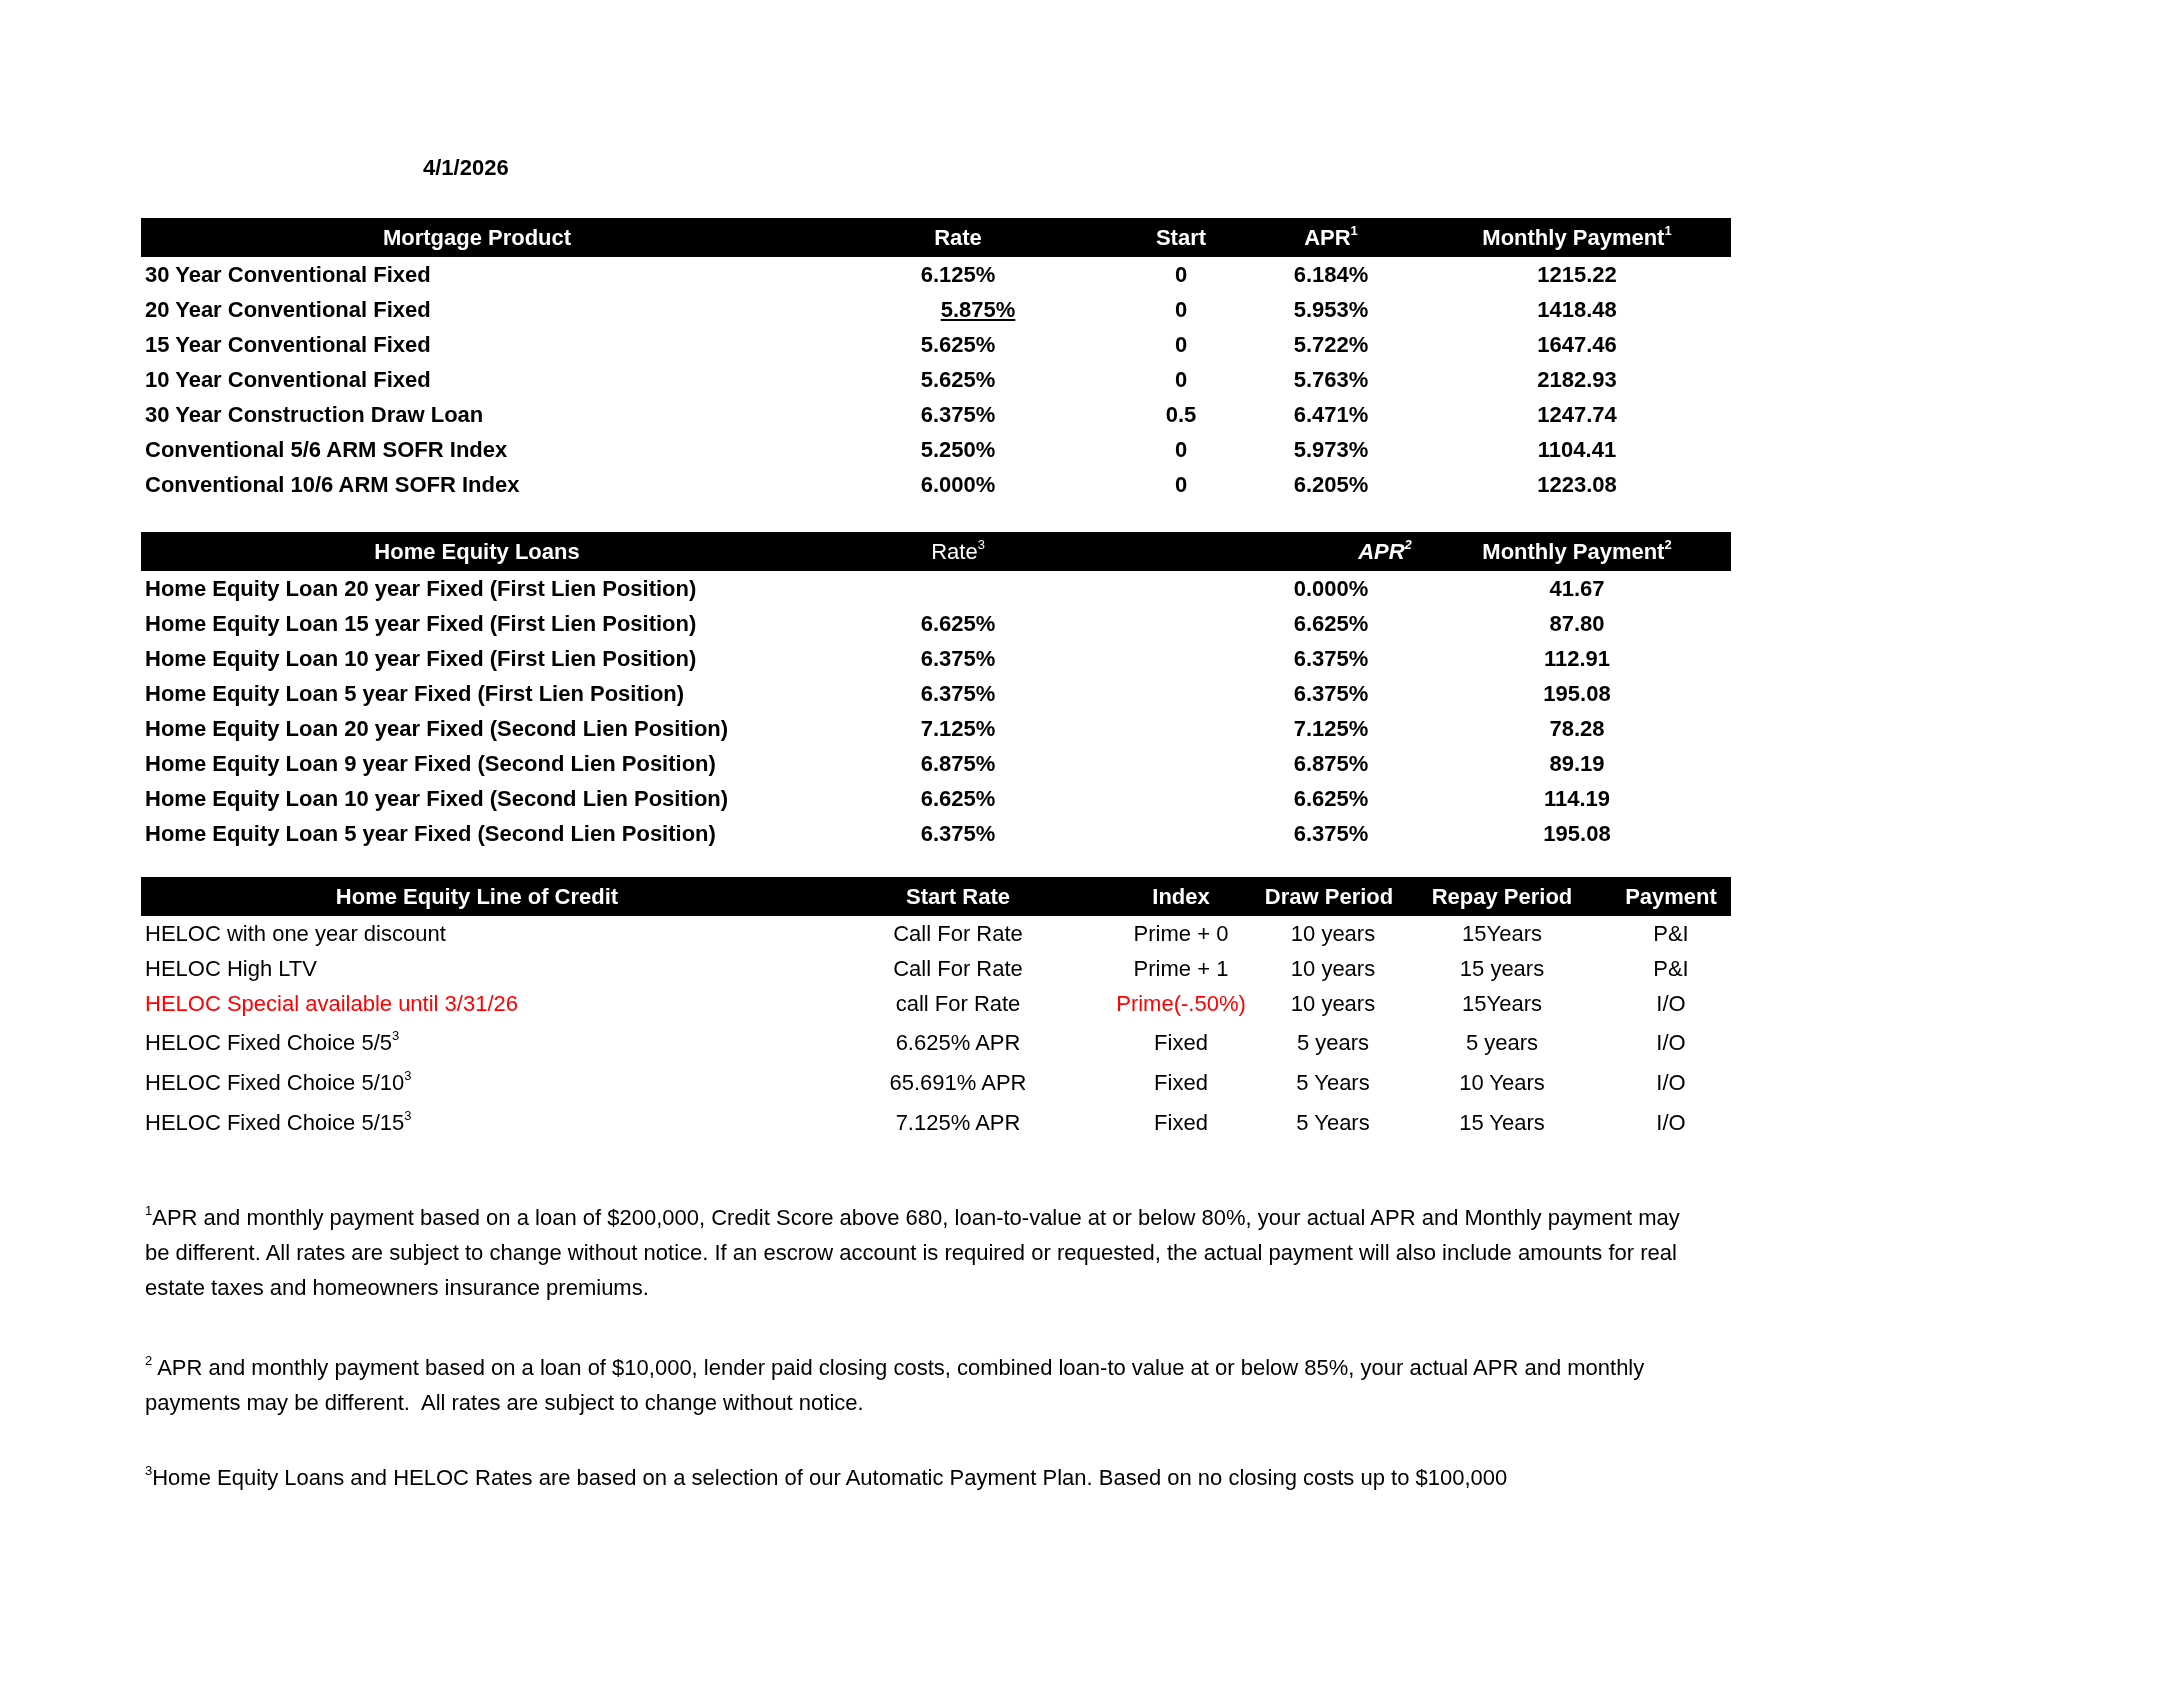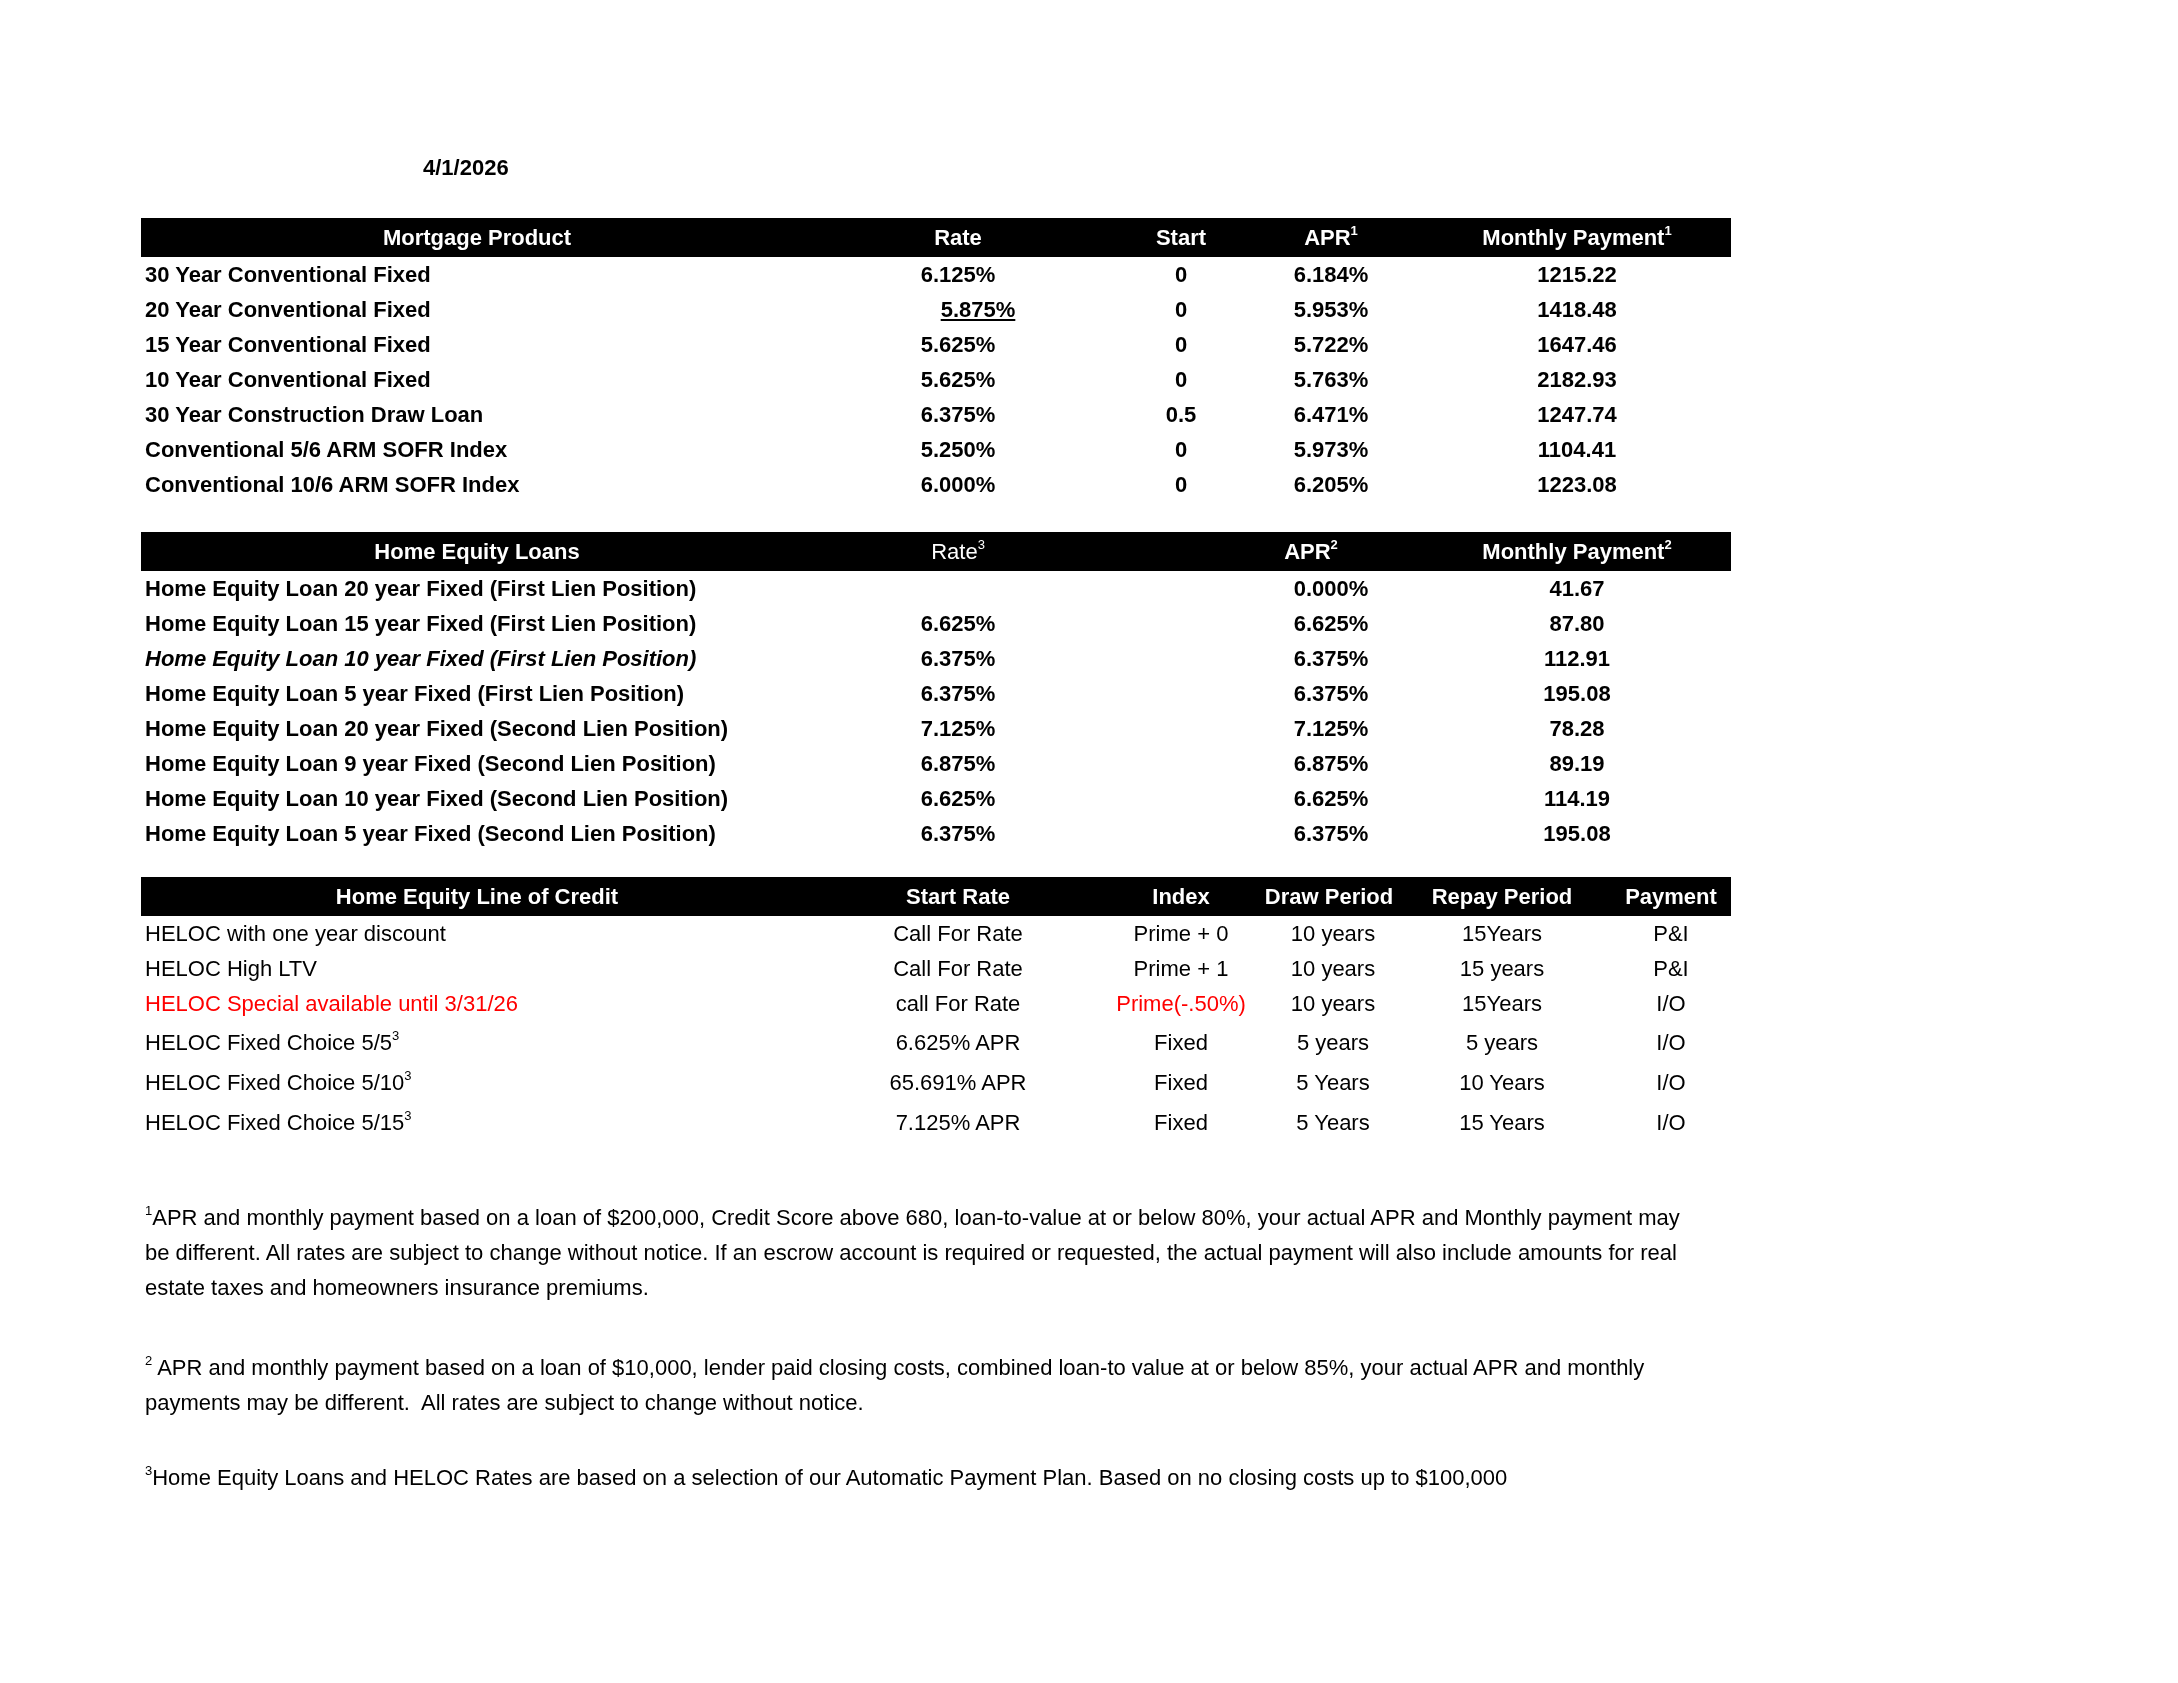"APR2" span.c { font-style: none -> italic; left: 1170px -> 1244px }
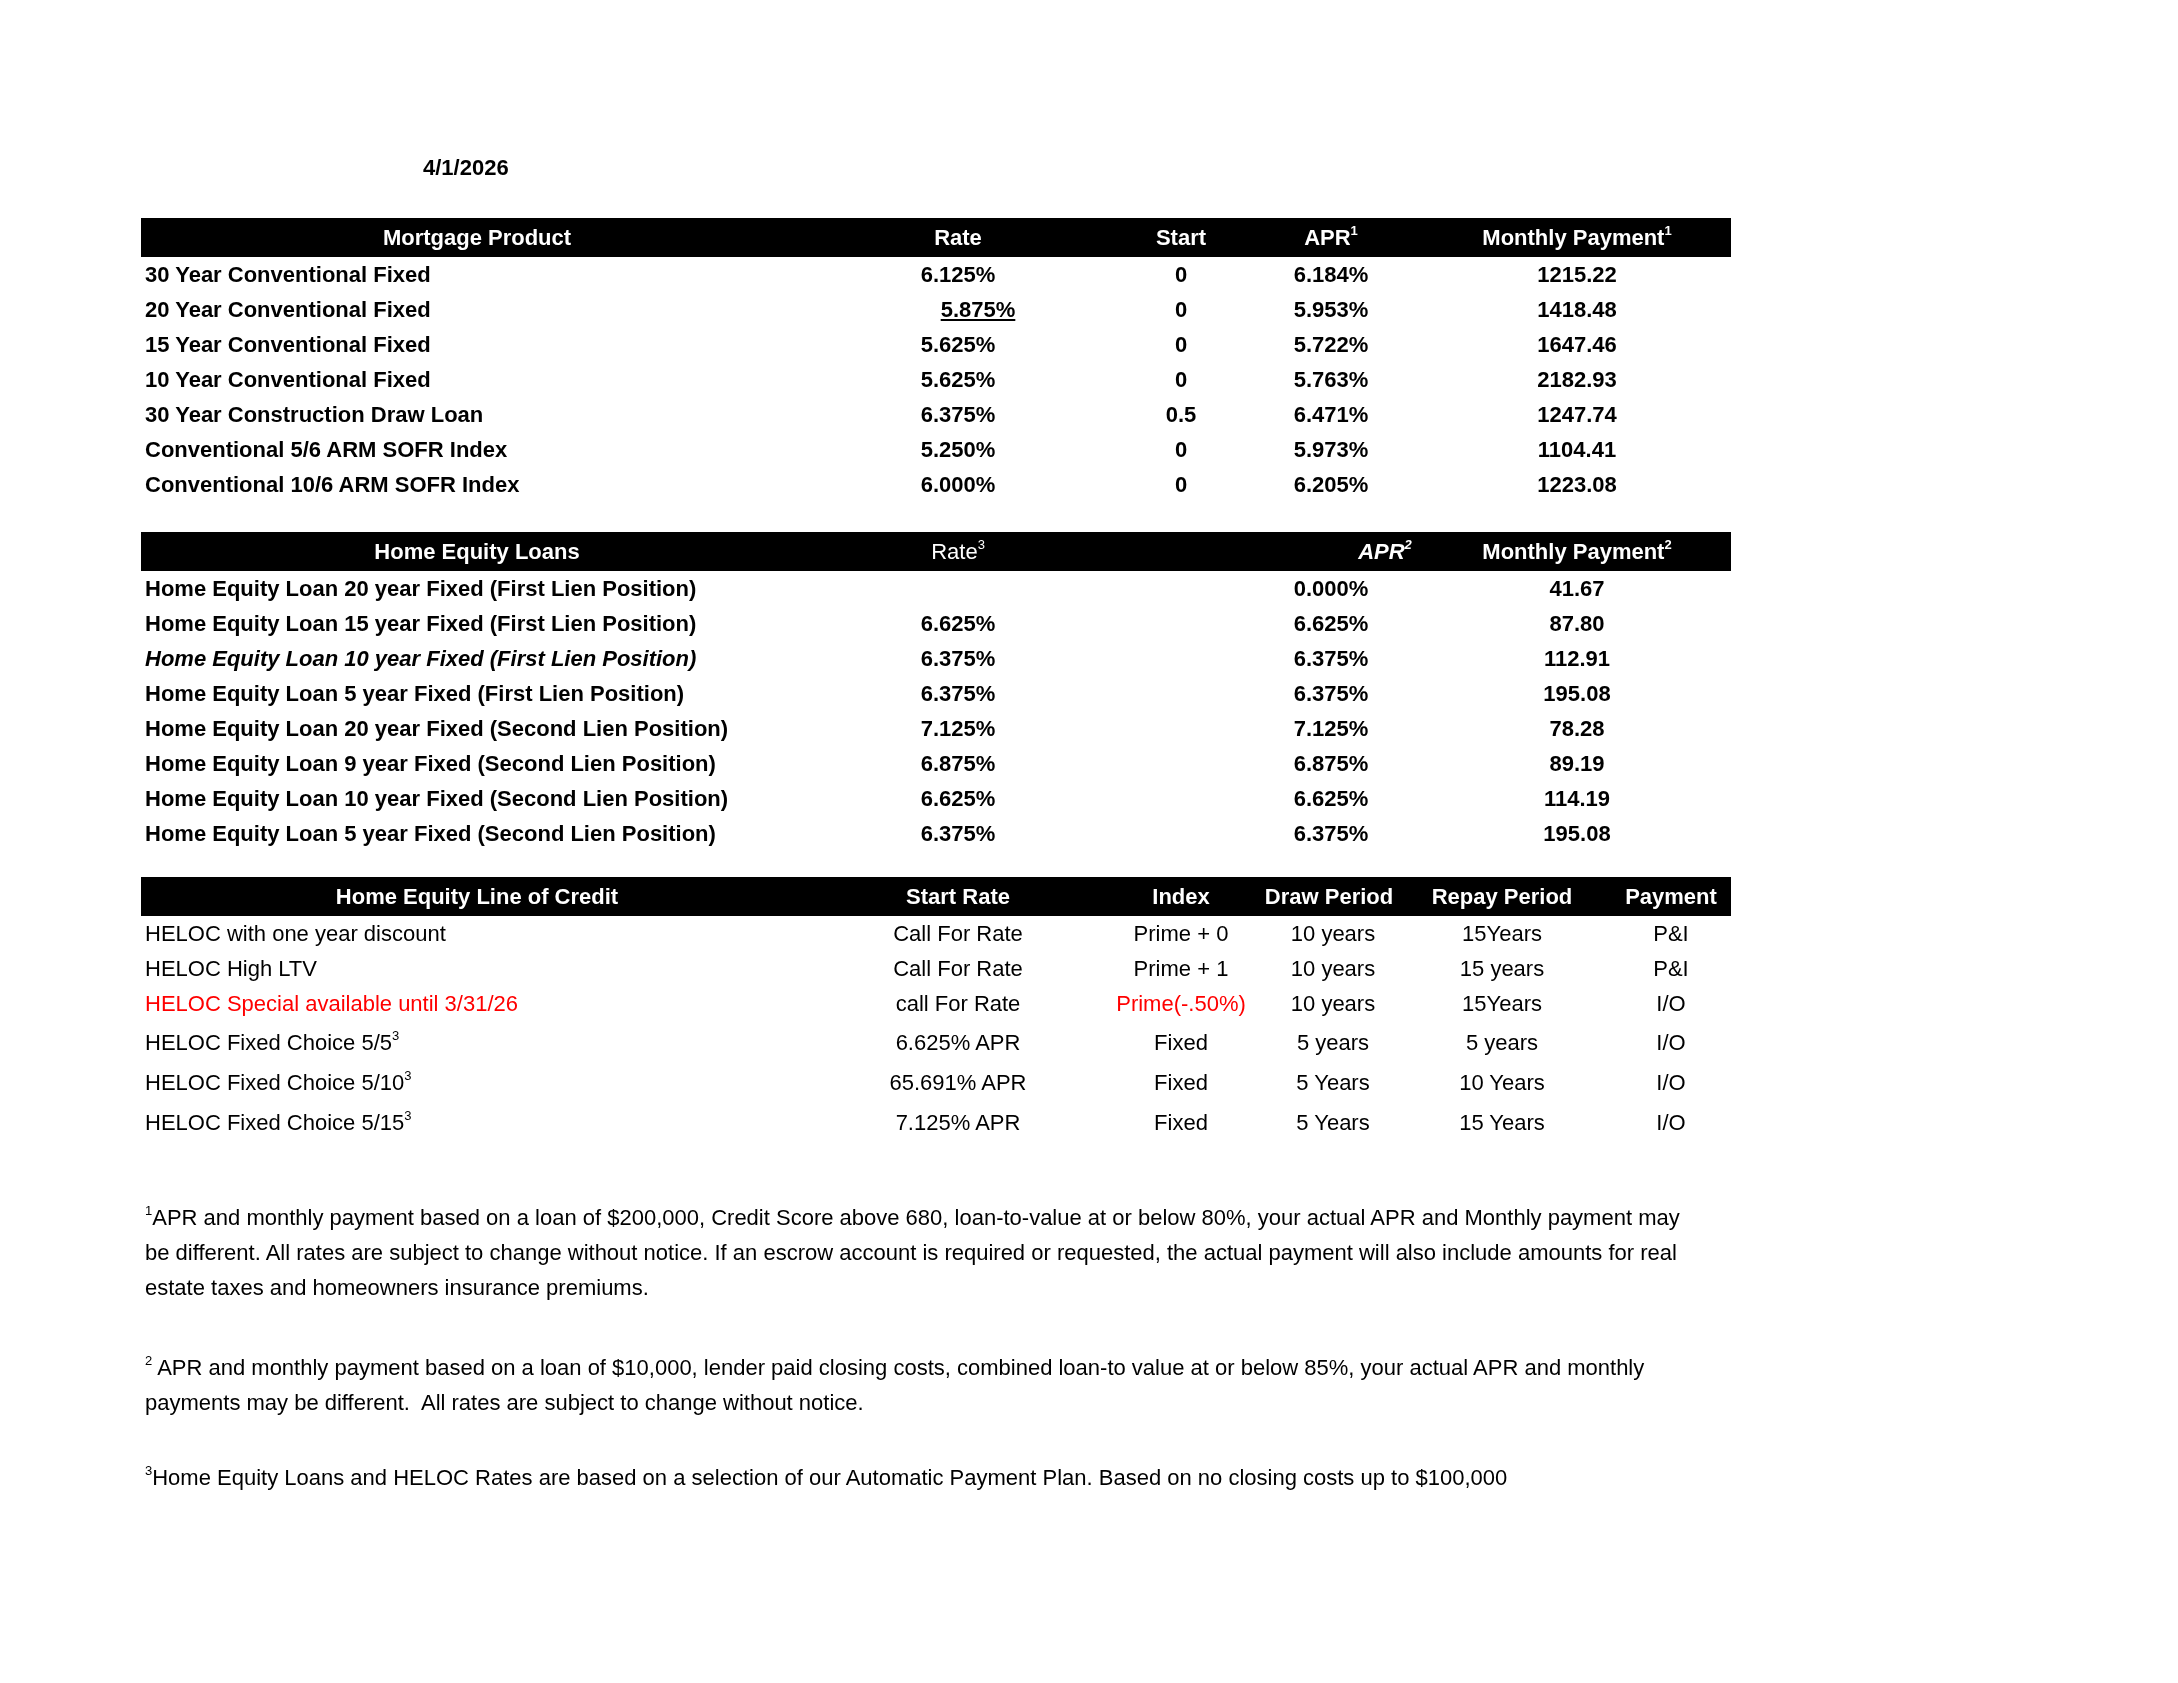"Home Equity Loan 10 year Fixed (First" span.c { font-style: italic -> none }
